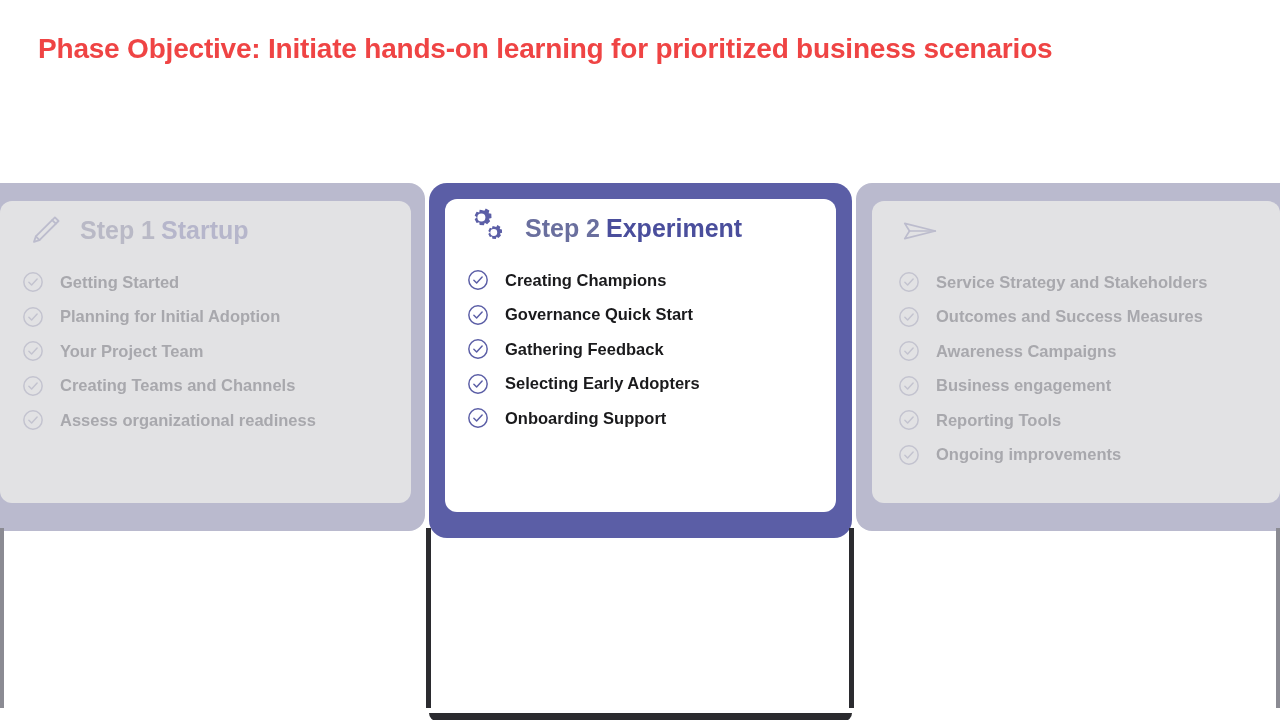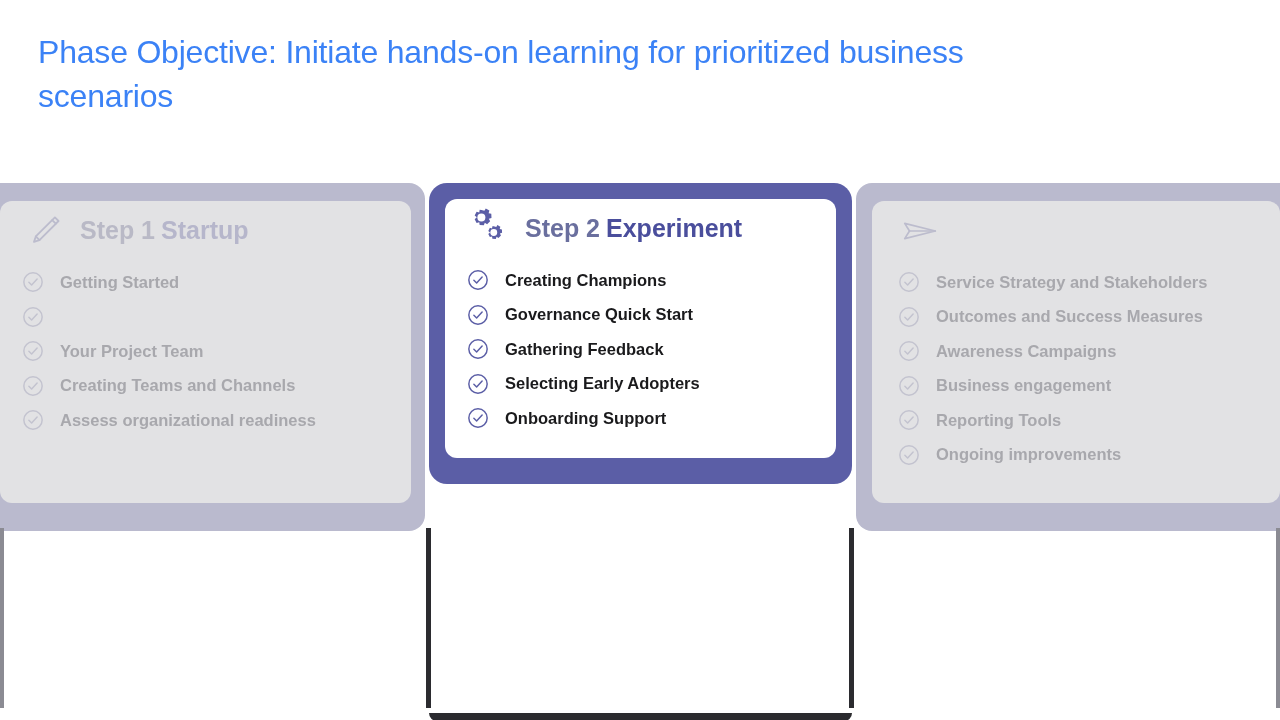"Phase Objective: Initiate hands-on" .title { color: #3b82f6 -> #ef4444; font-size: 32px -> 28px; font-weight: 400 -> 700 }
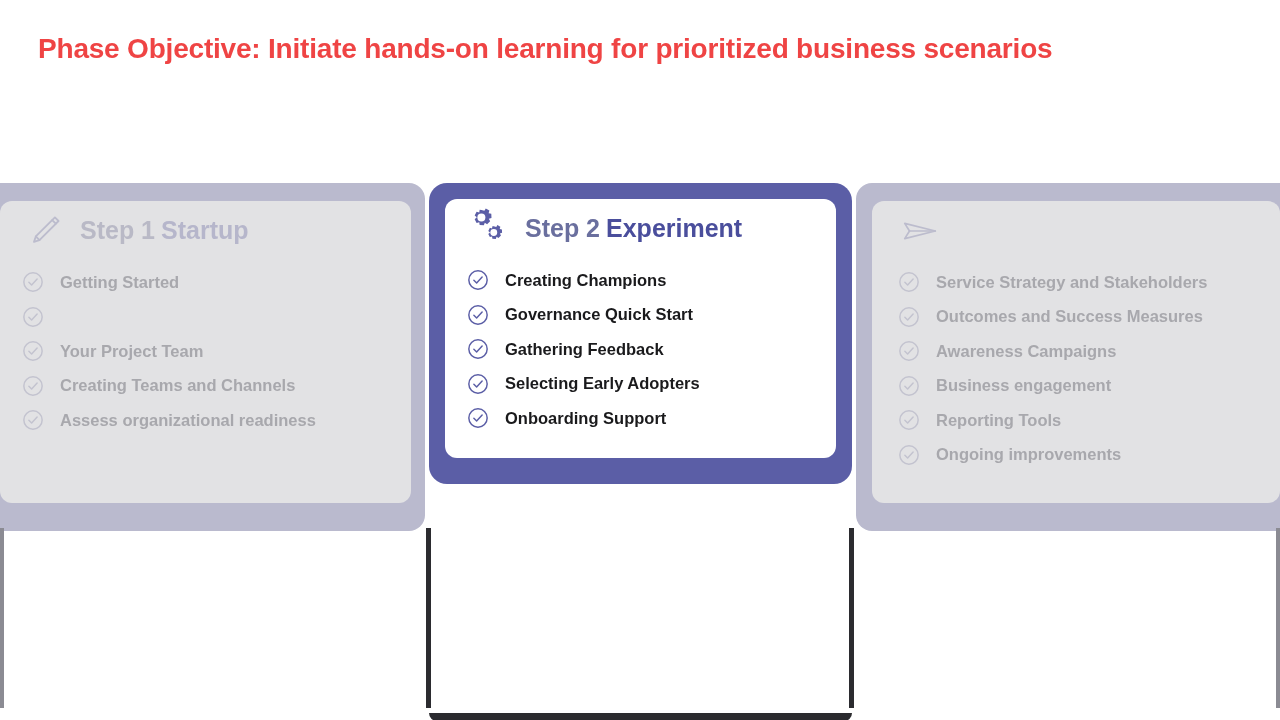"Step 2 Experiment" #card-2 { height: 301px -> 355px }
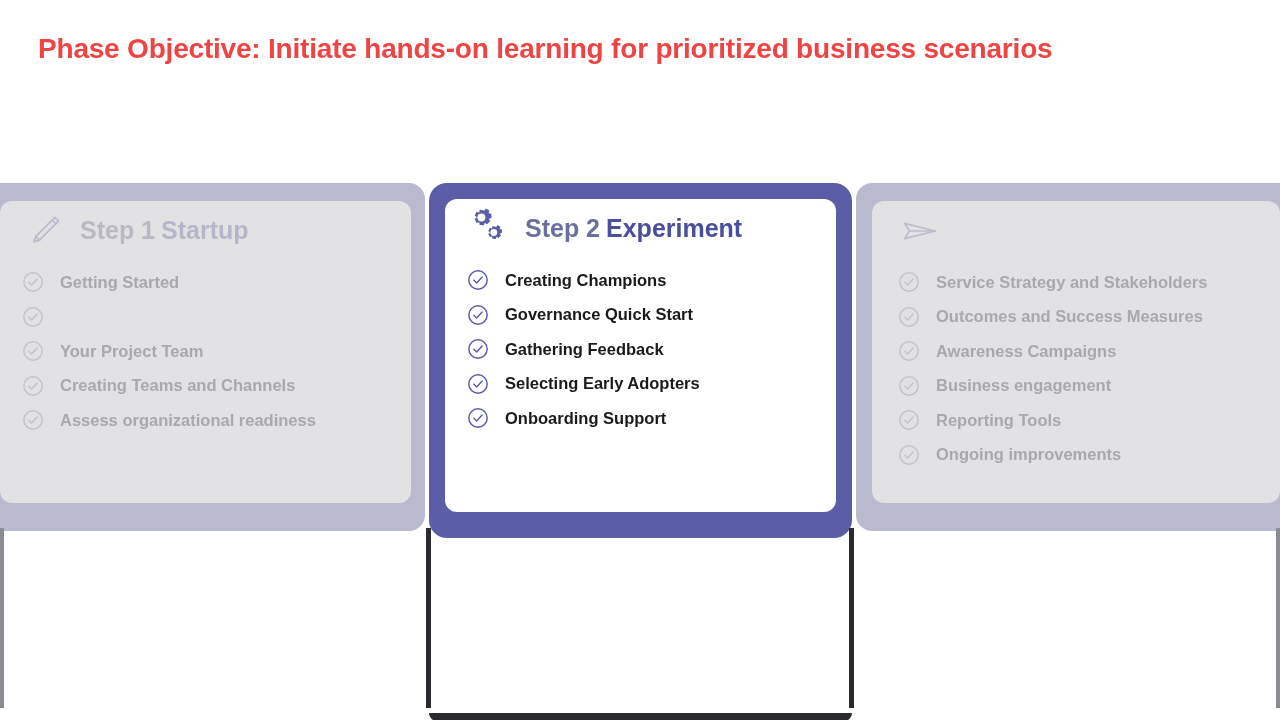"Planning for Initial Adoption" span.item-label { html: none -> <span>Planning for Initial Adoption</span> }
